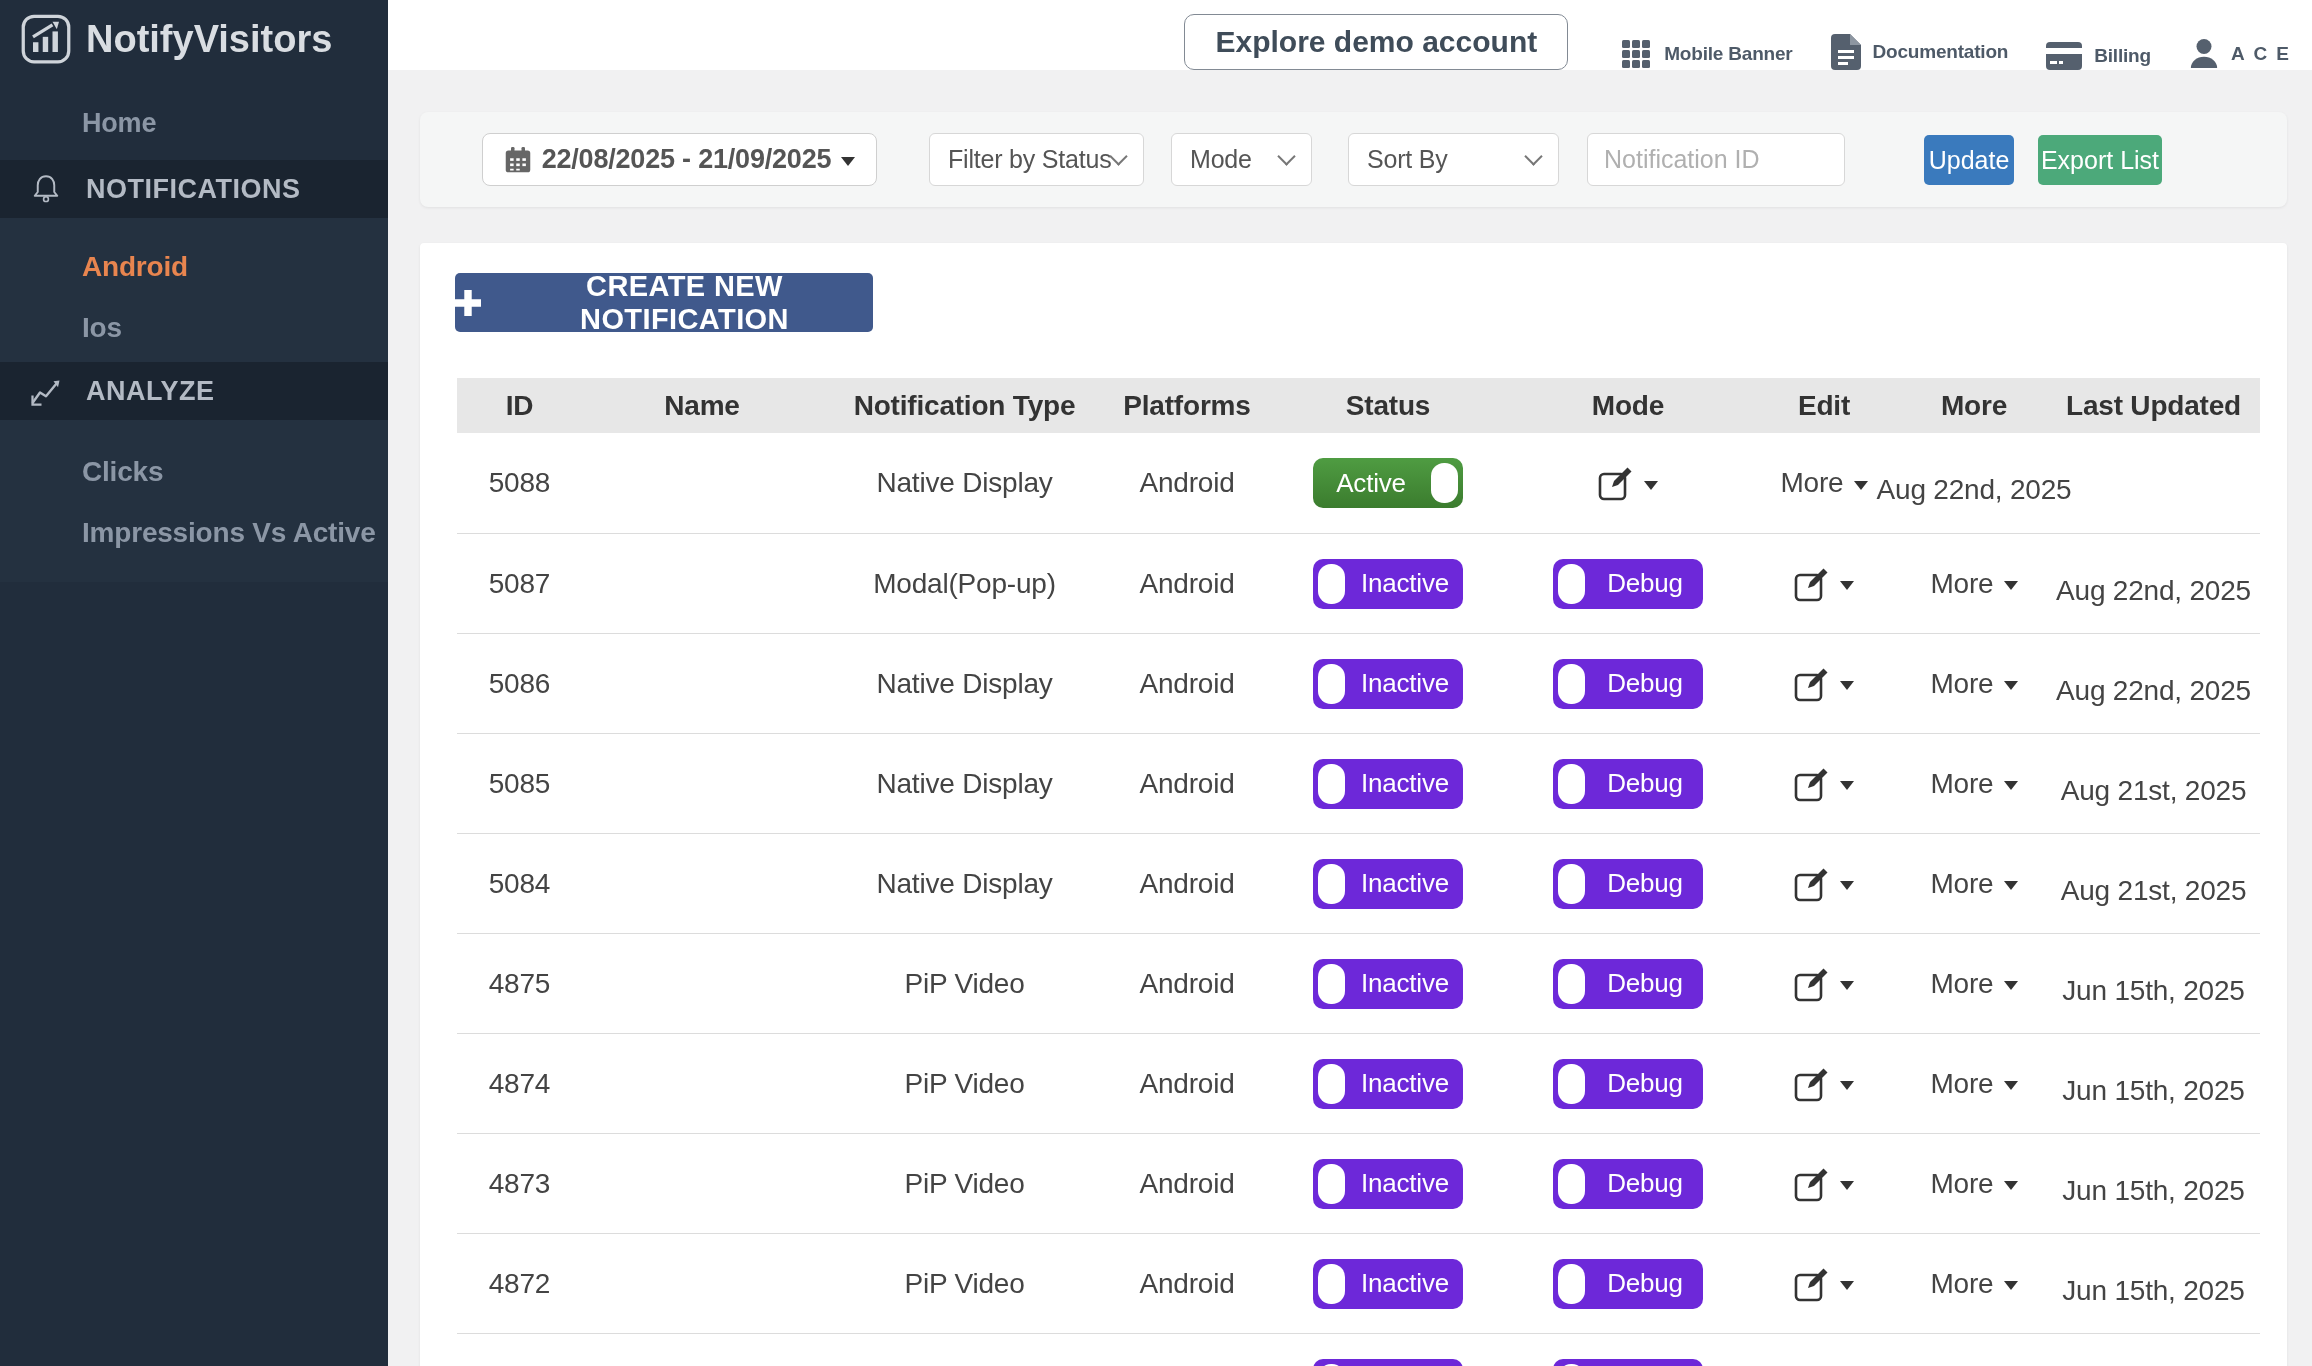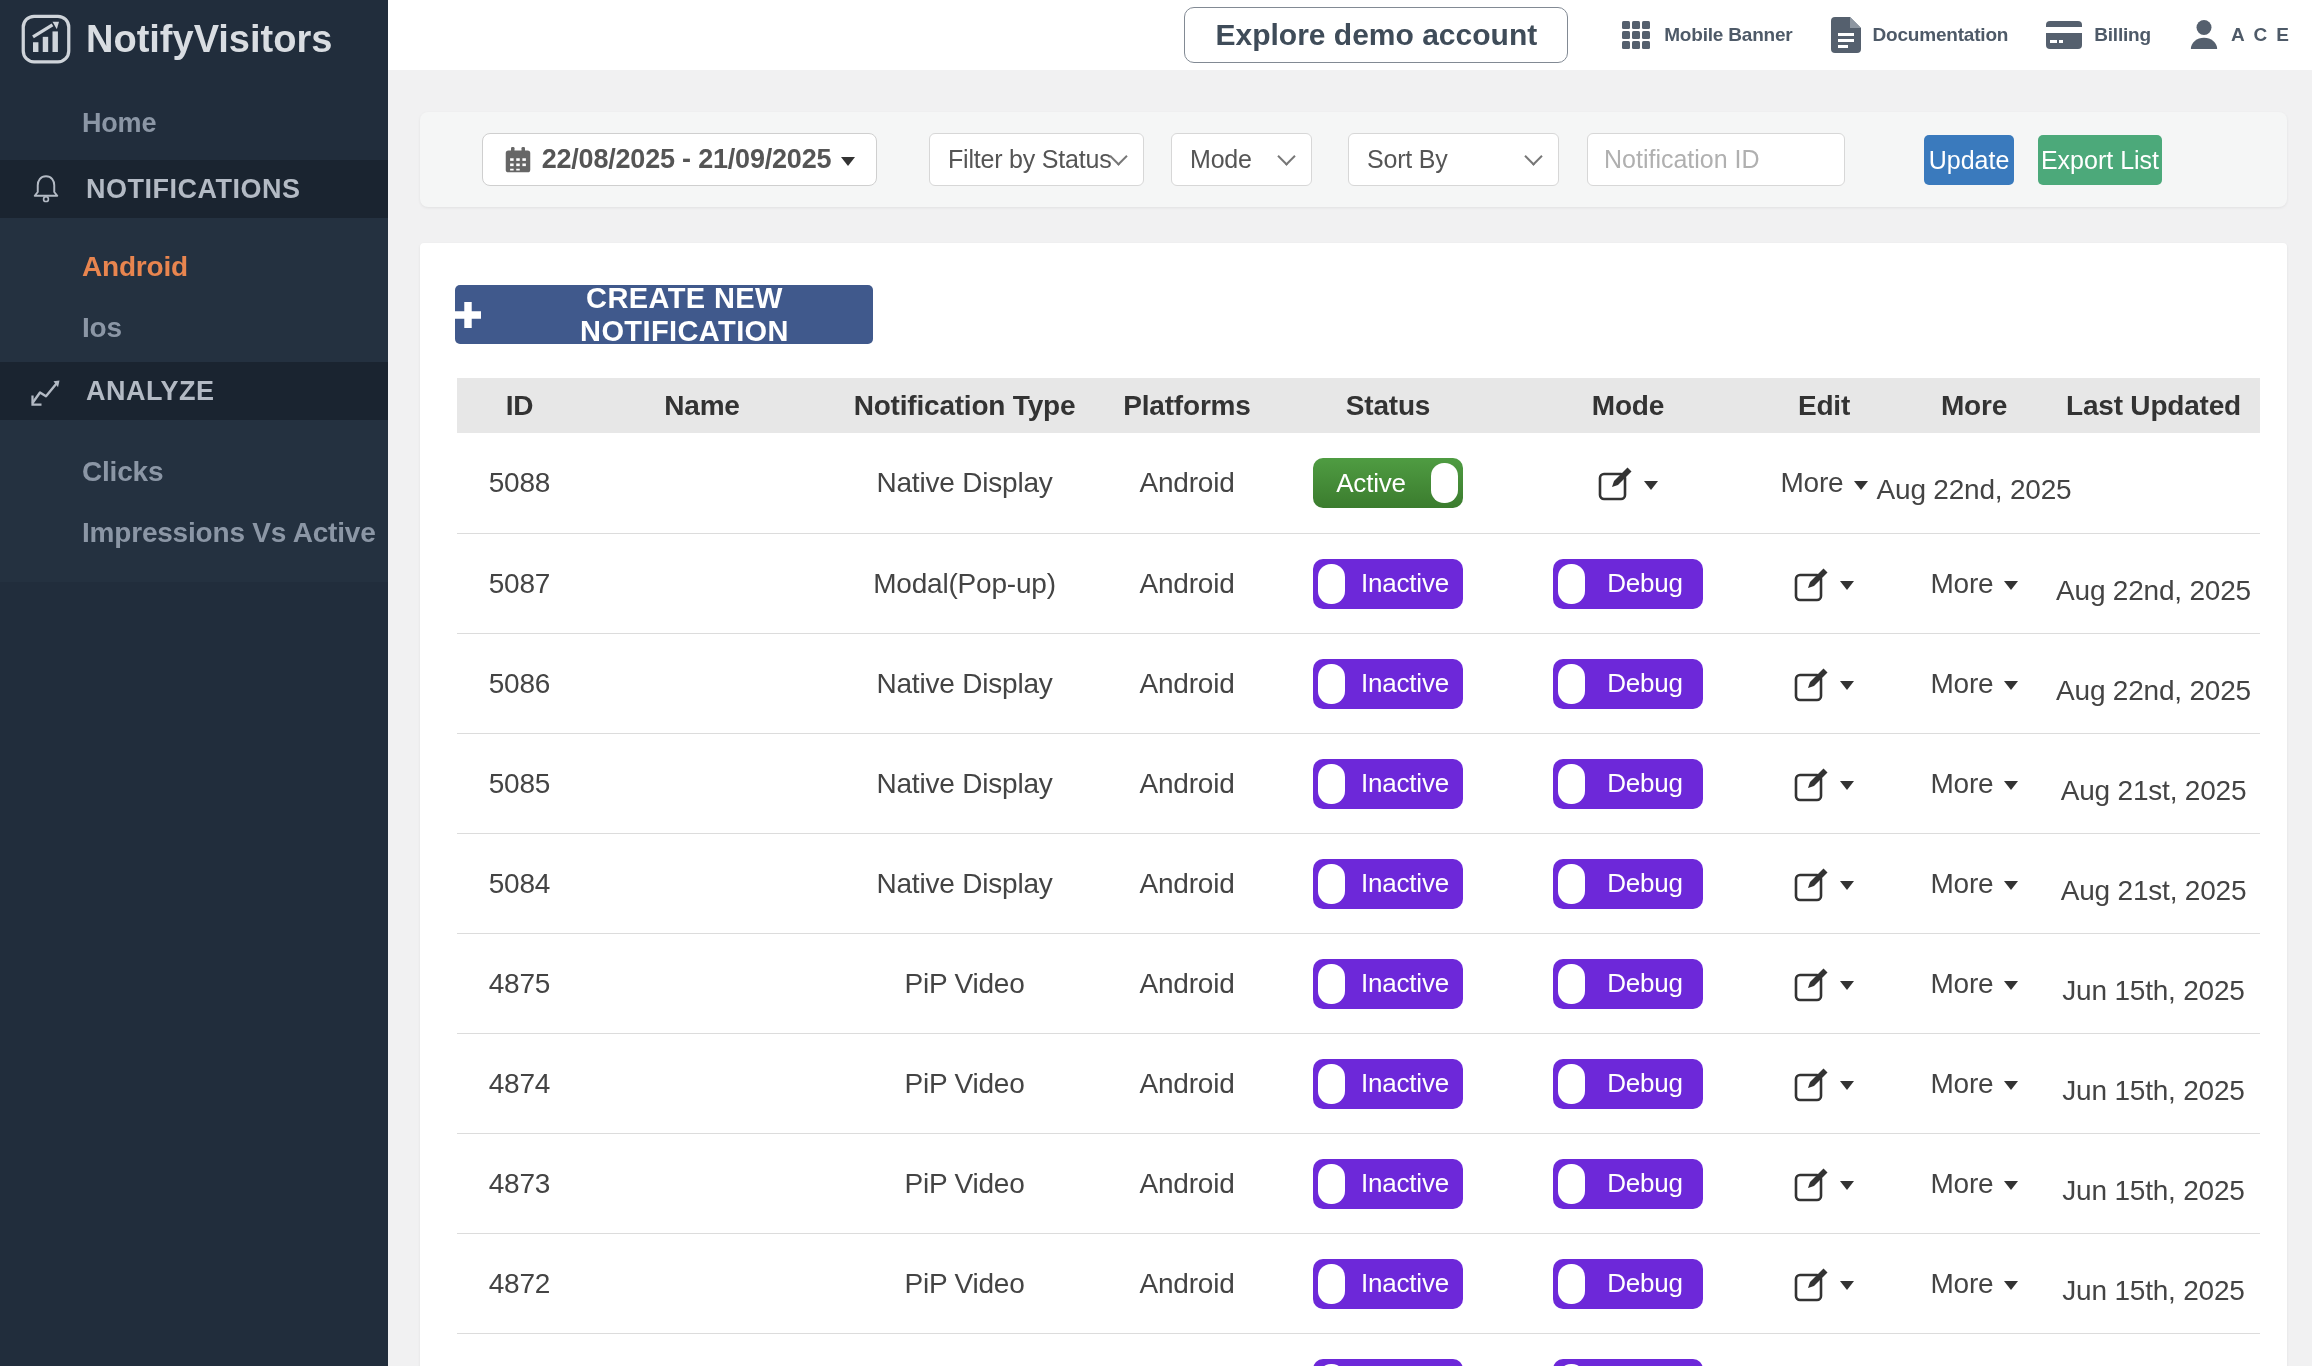"Explore demo account" .topbar { align-items: center -> flex-end }
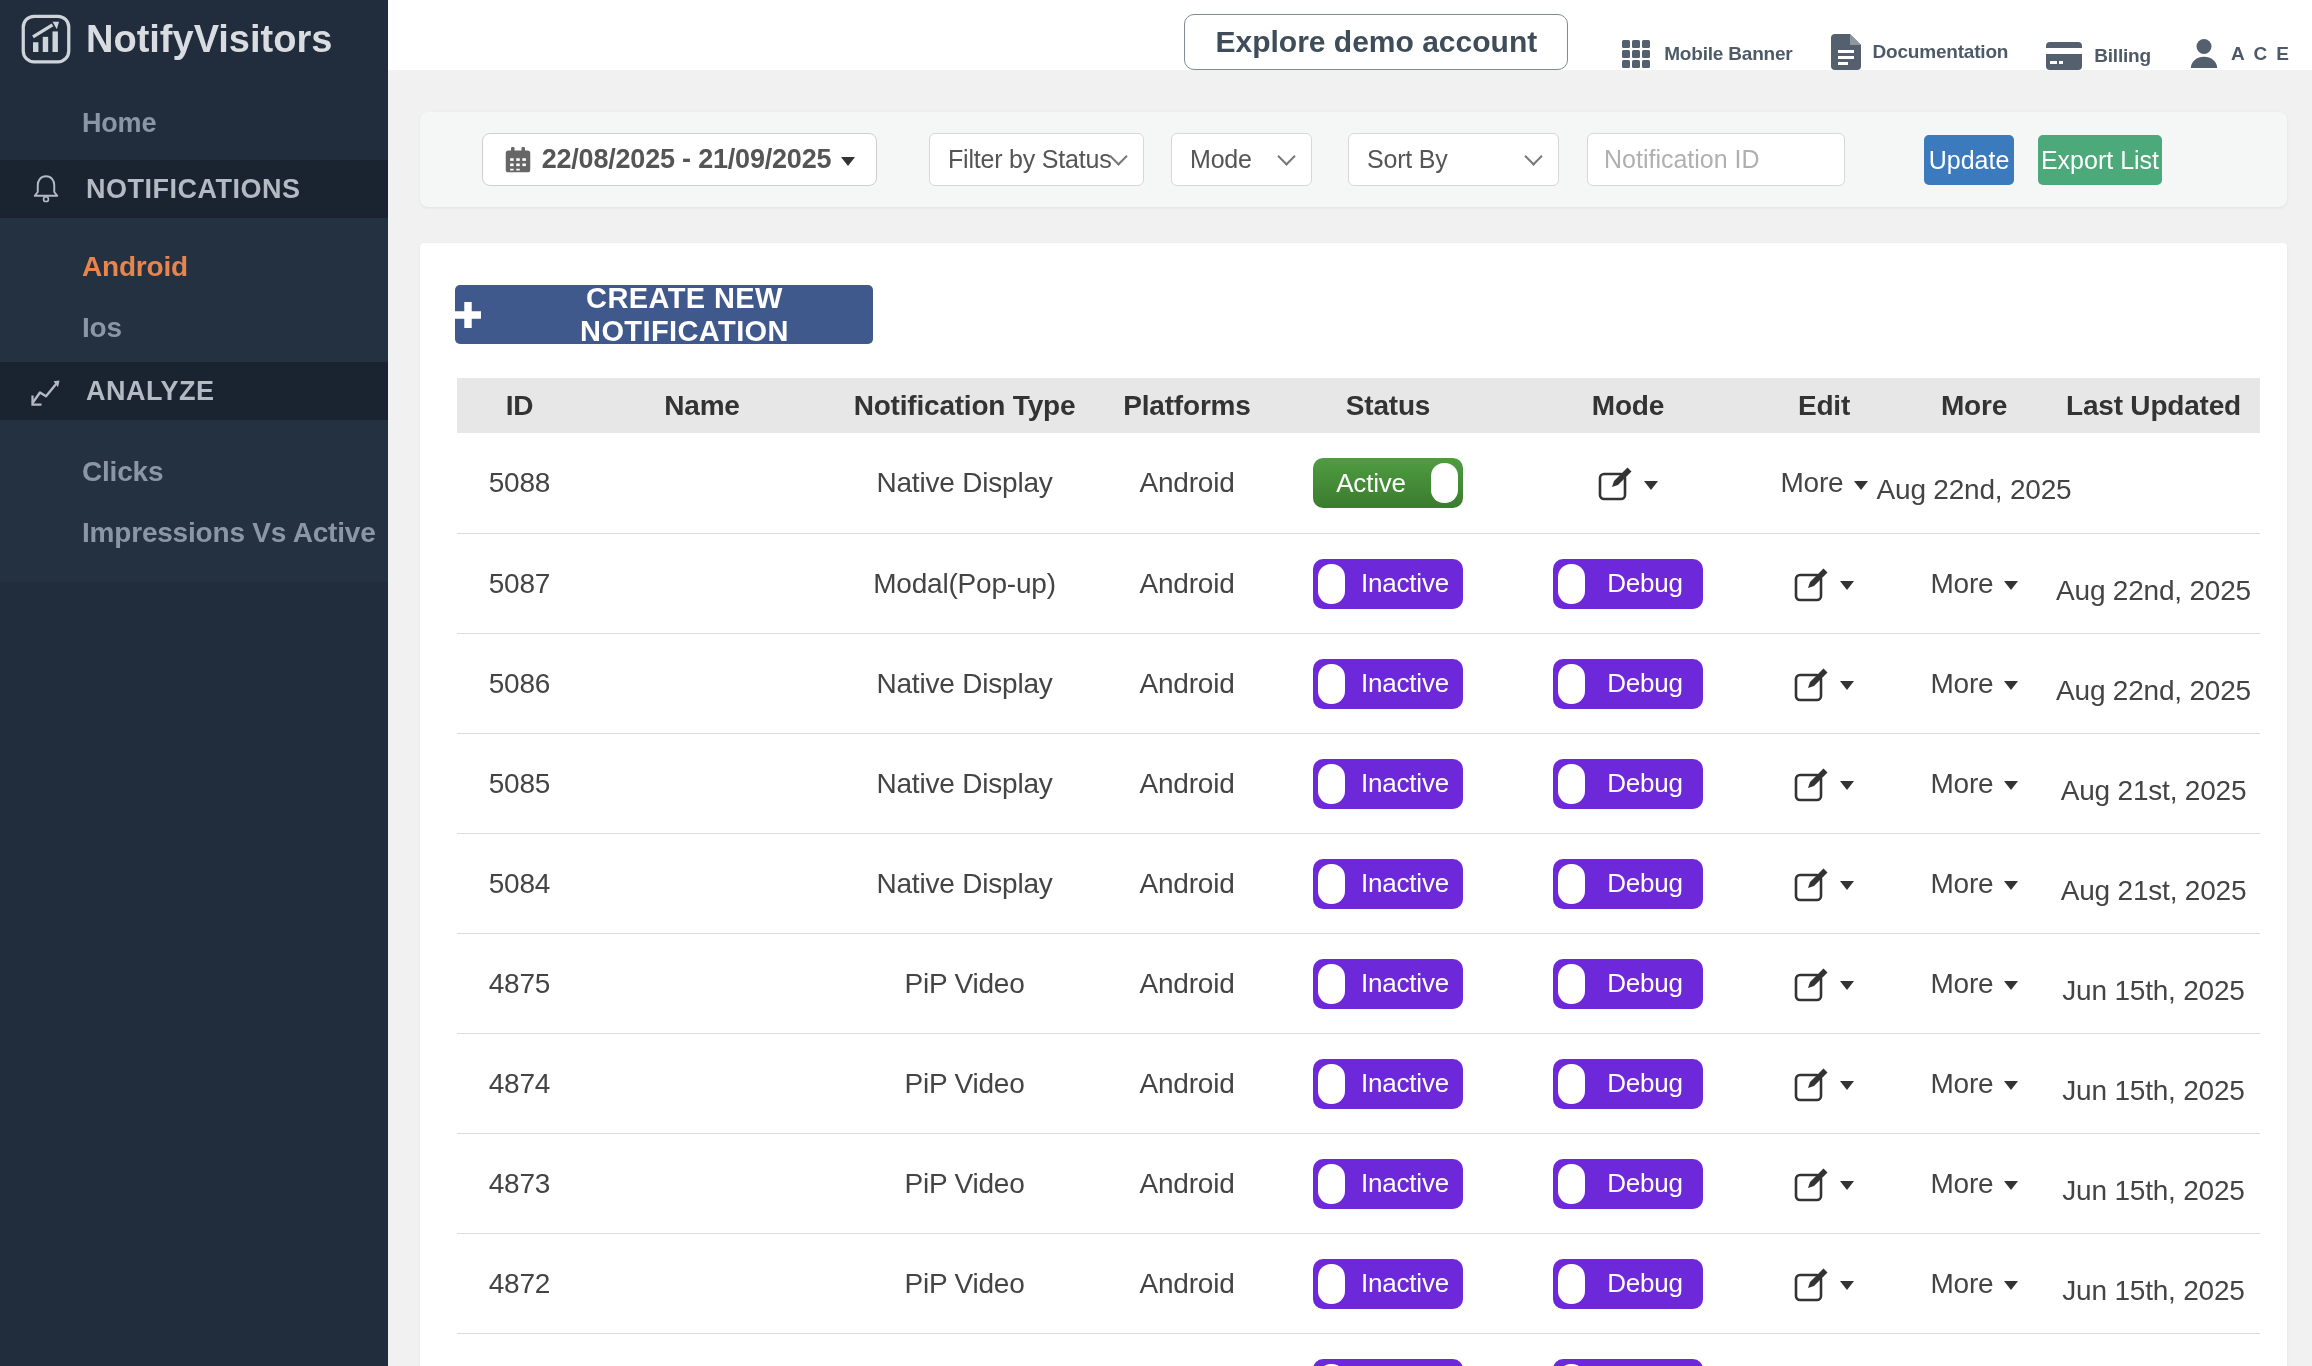"CREATE NEW NOTIFICATION" .create-btn { margin-top: 12px -> none }
